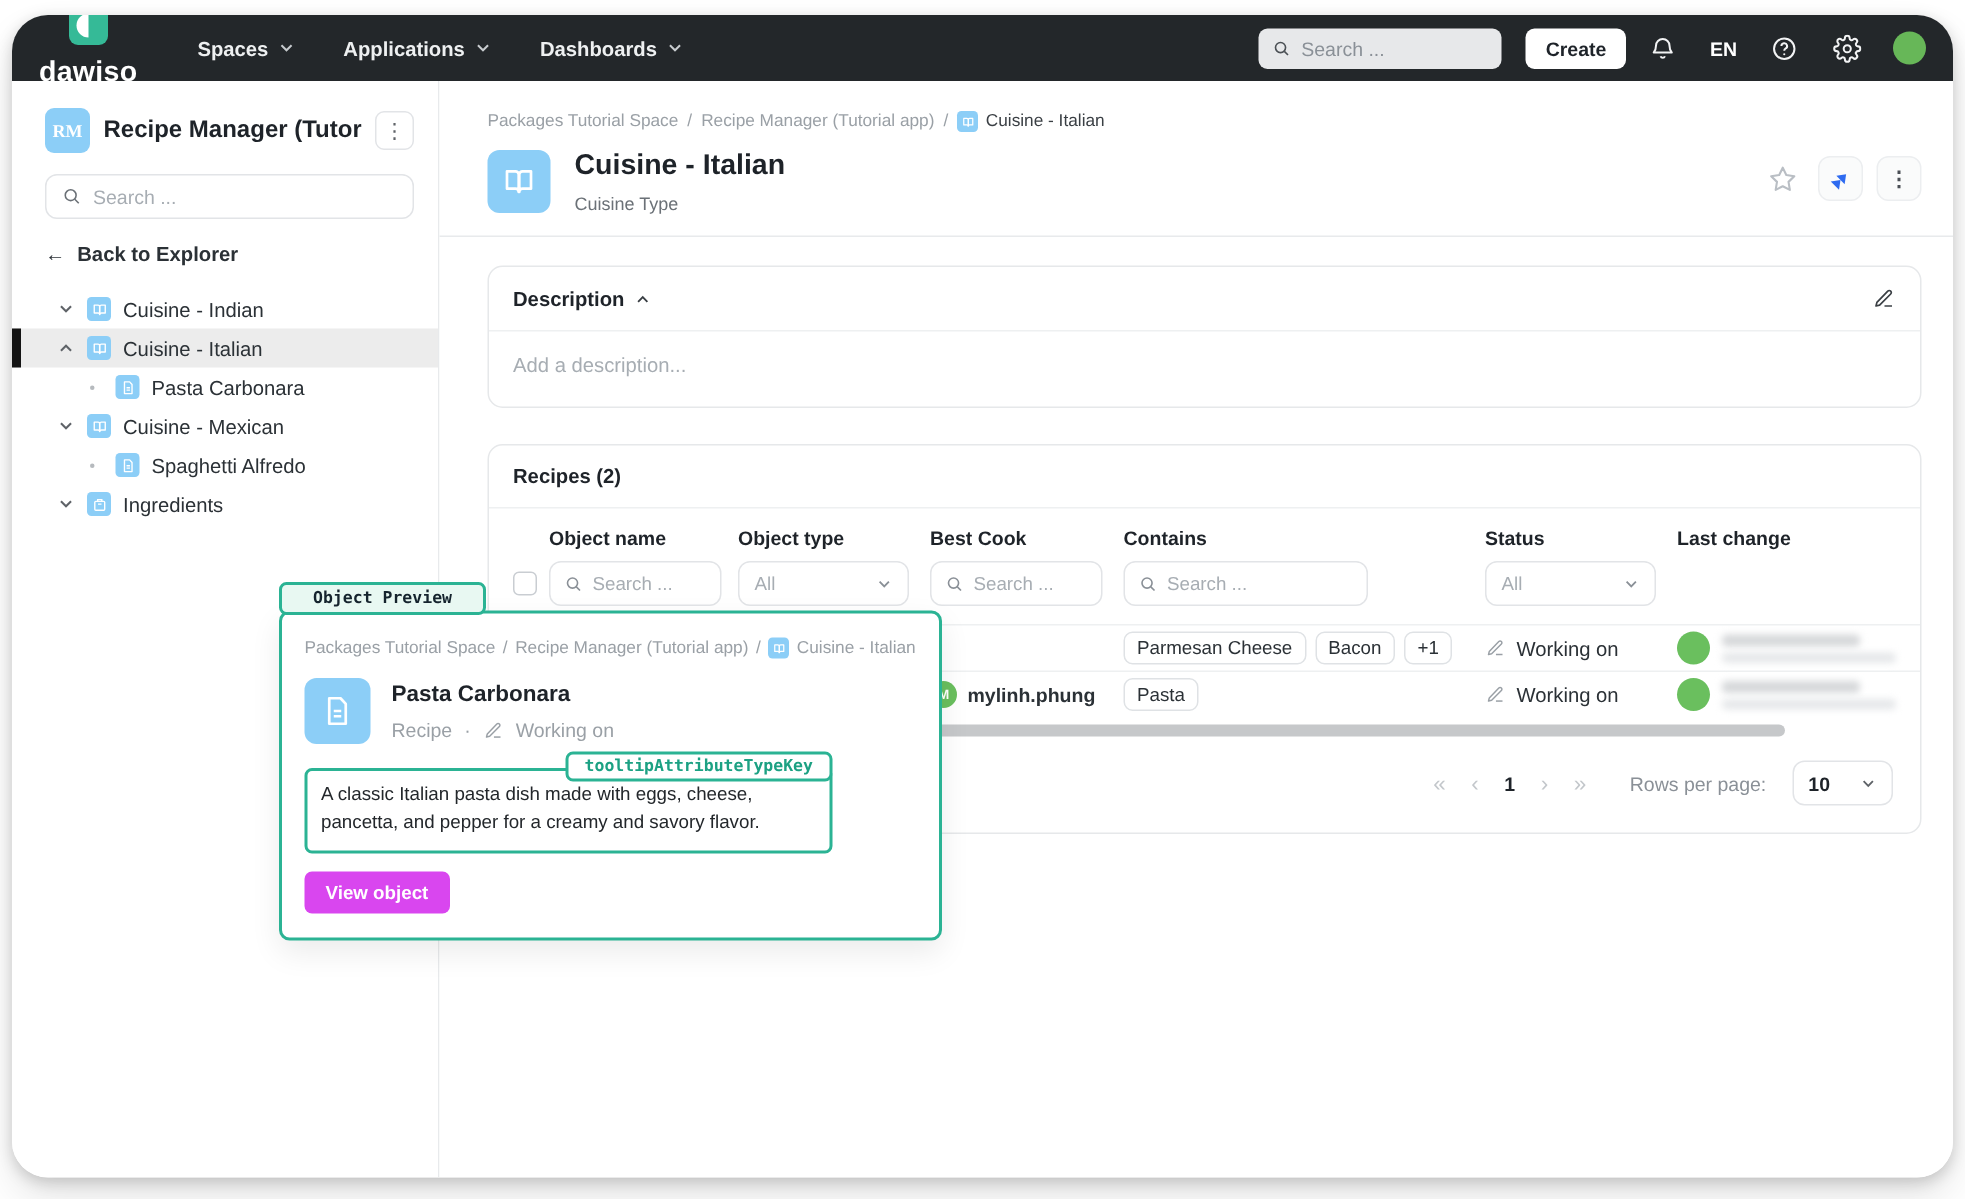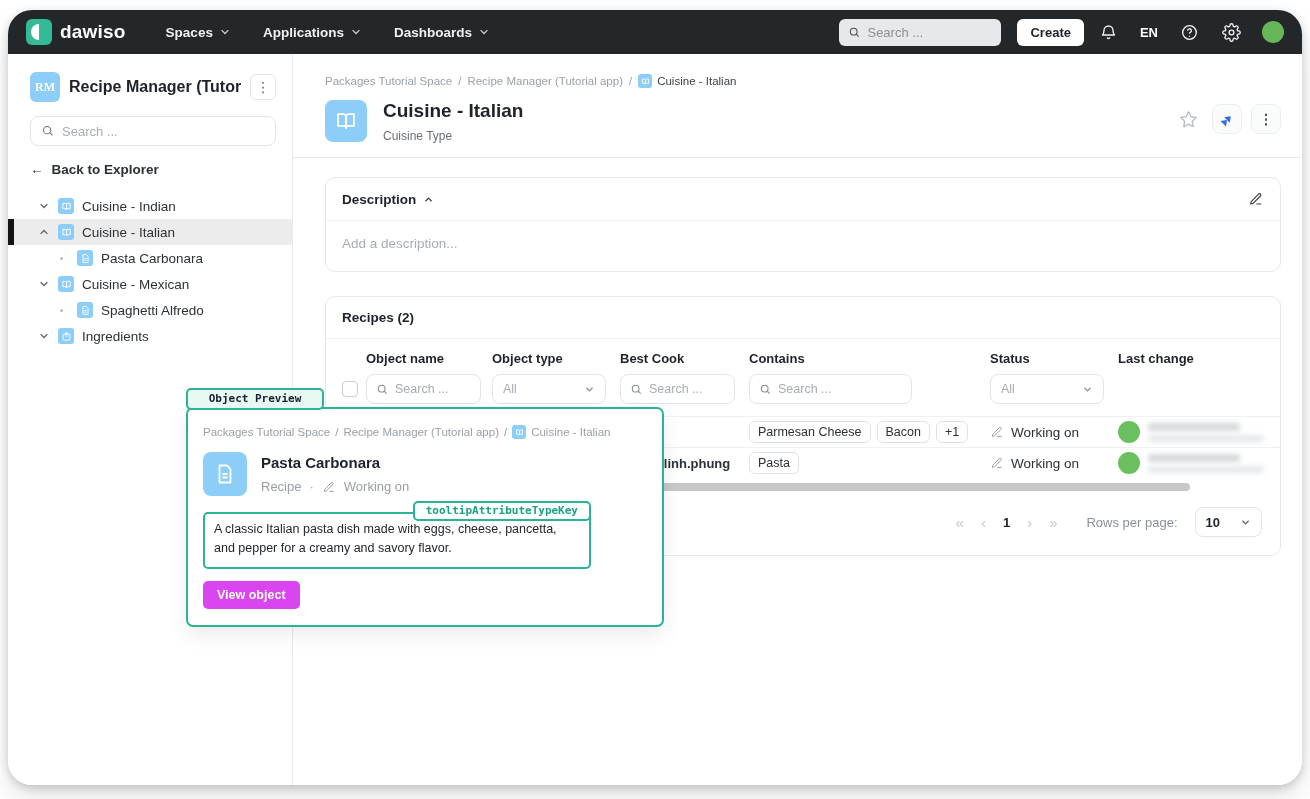"dawiso" .logo { flex-direction: none -> column }
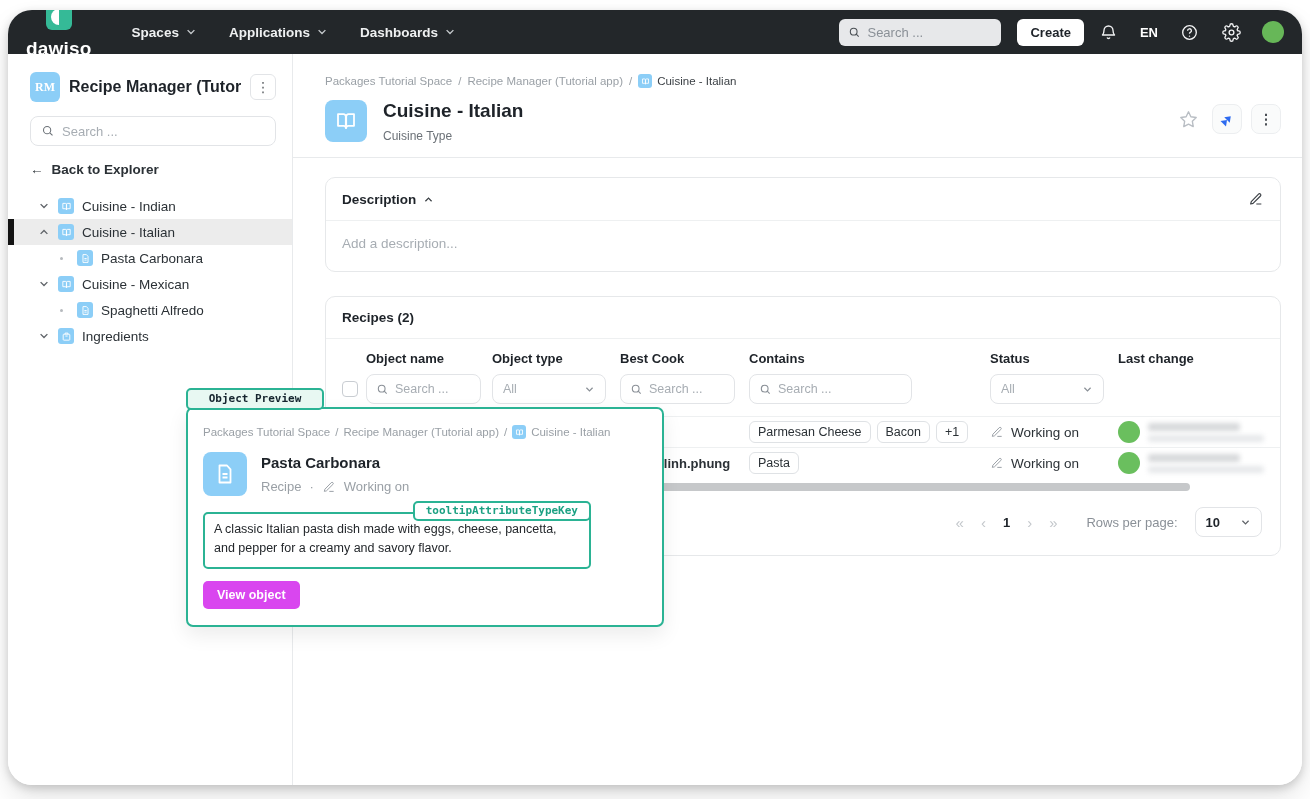"Object Preview" .anno { width: 478px -> 442px }
